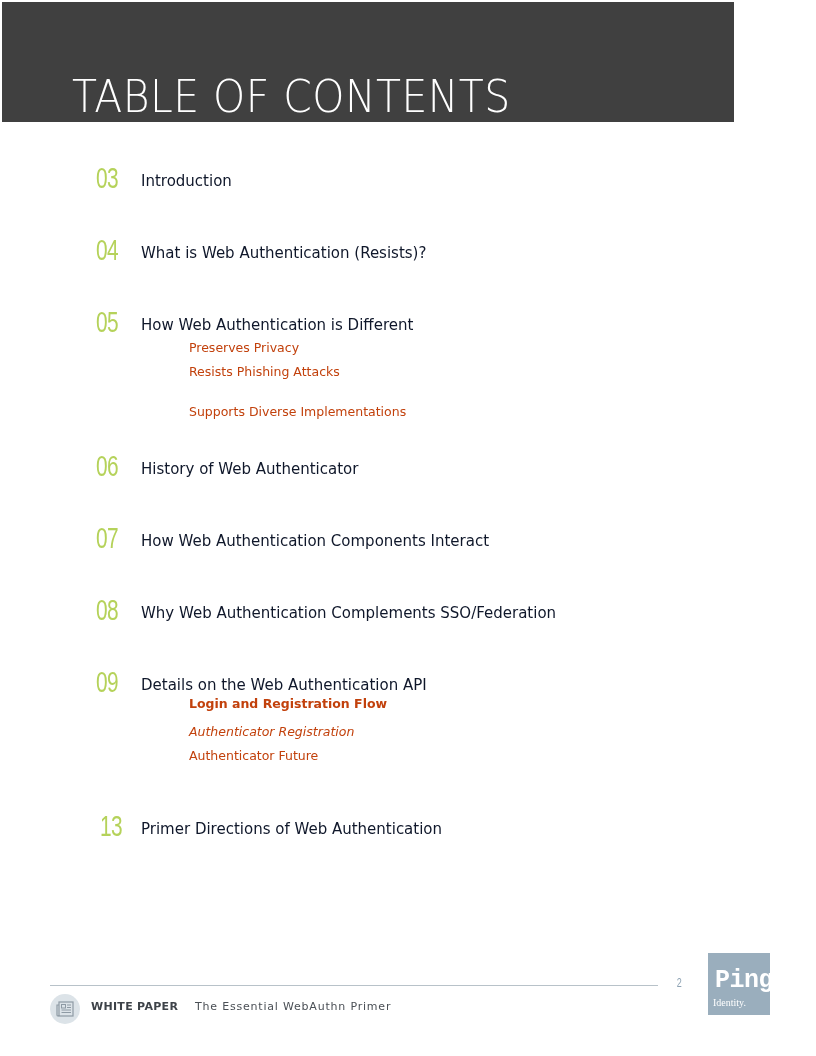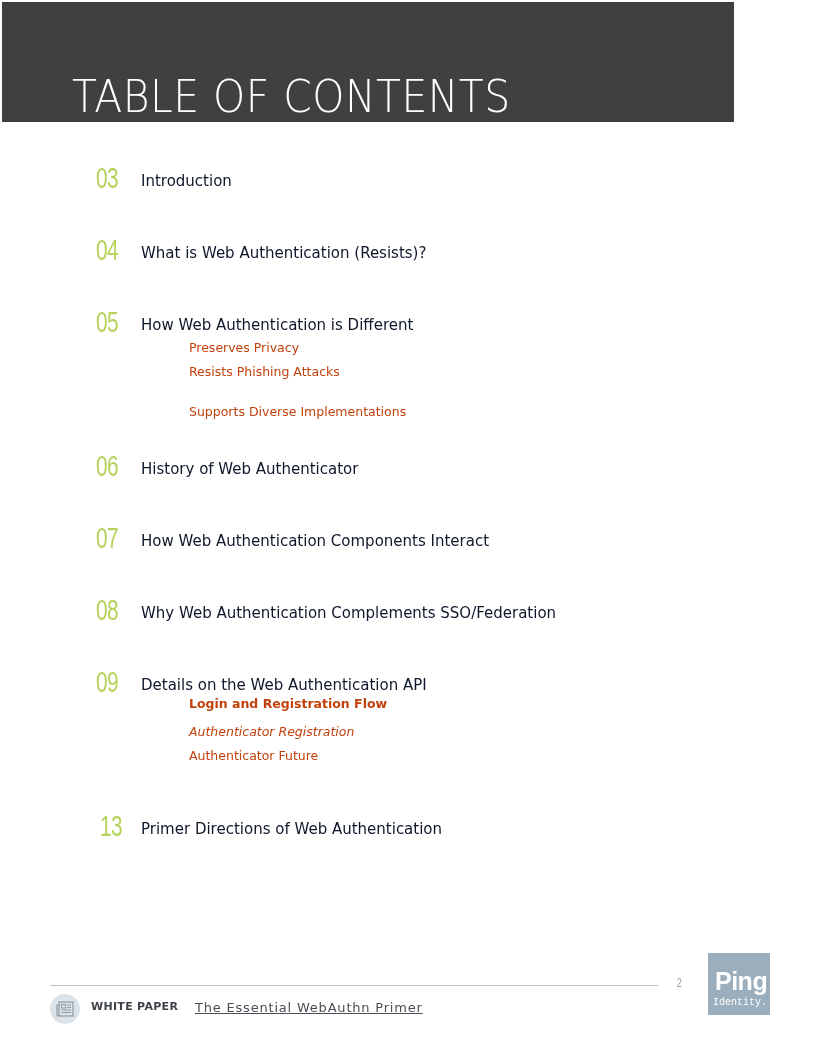"Ping" .logo-ping { font-family: Liberation Sans, sans-serif -> Liberation Mono, monospace }
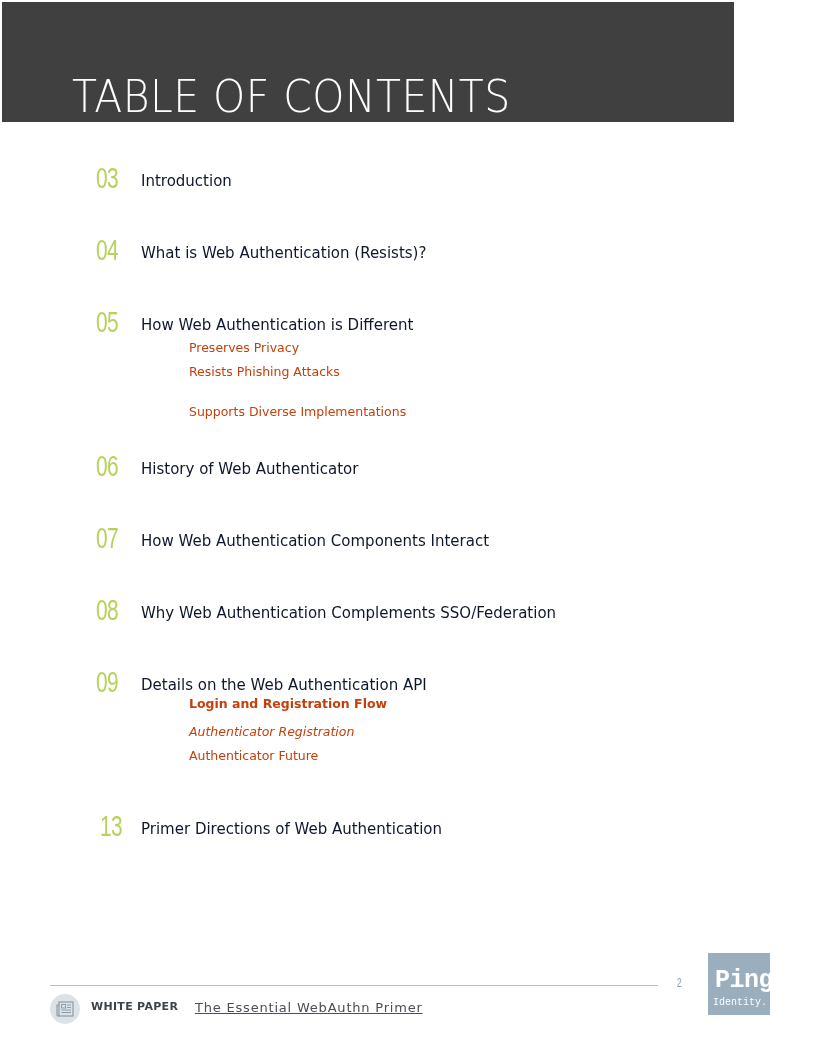"The Essential WebAuthn Primer" .footer-doc { font-size: 13px -> 11px; text-decoration: underline -> none }
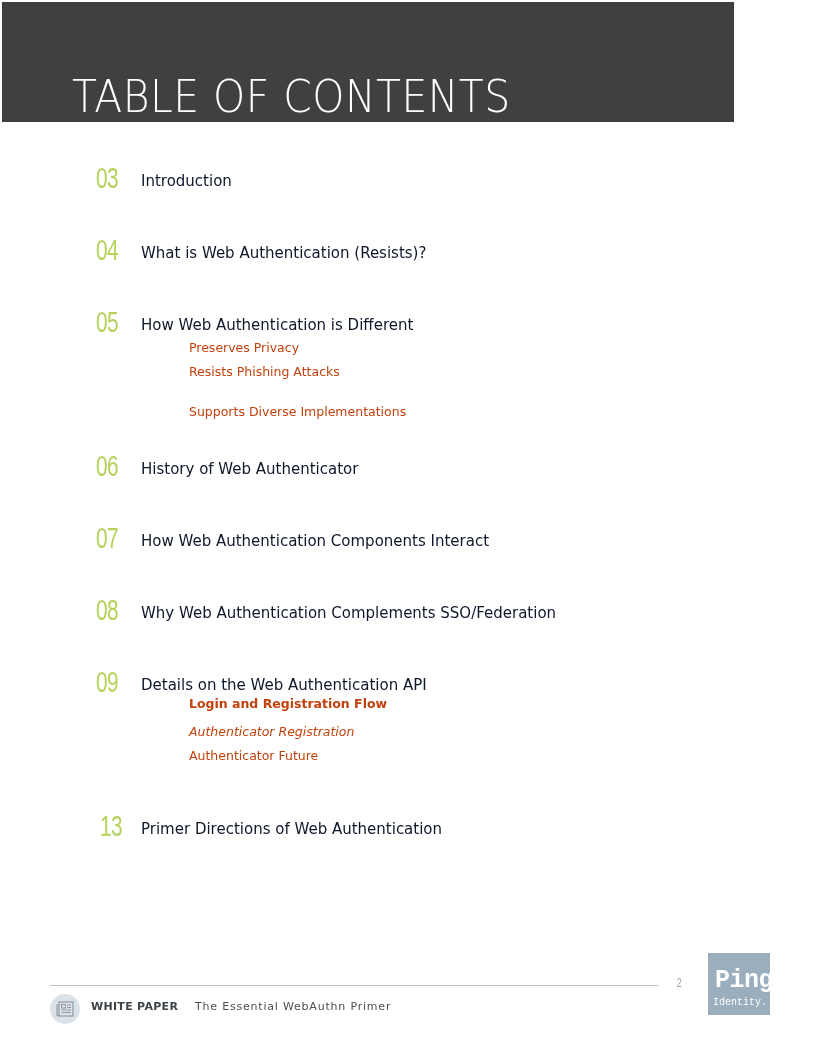"Identity." .logo-identity { font-family: Liberation Mono, monospace -> Liberation Serif, serif }
